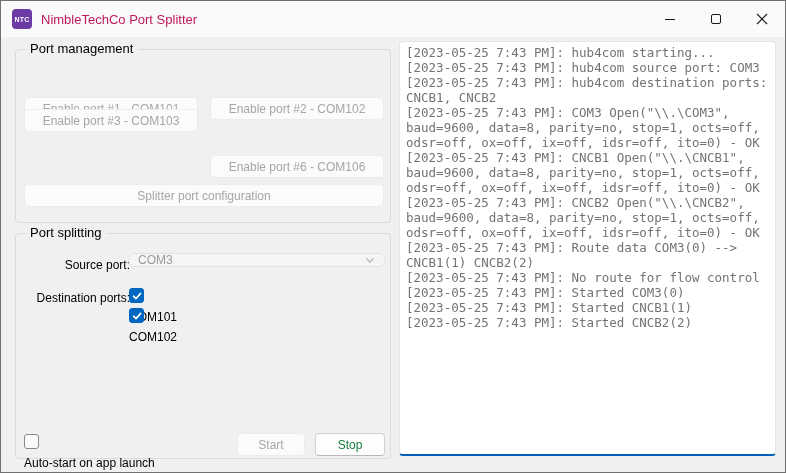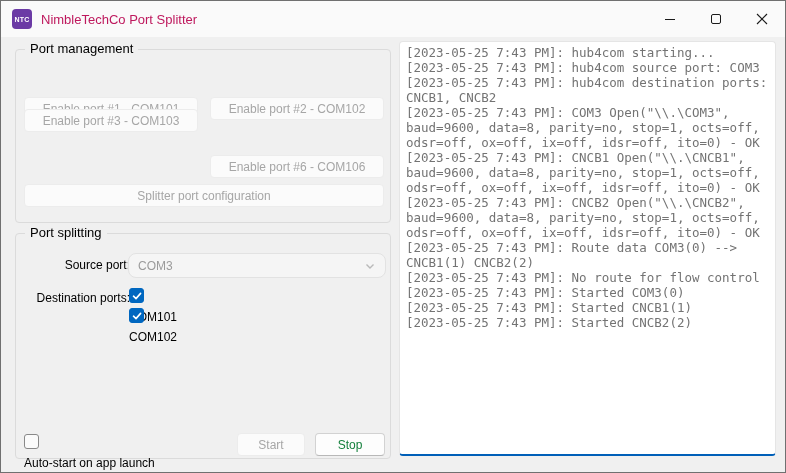"COM3" .combobox { height: 25px -> 14px }
